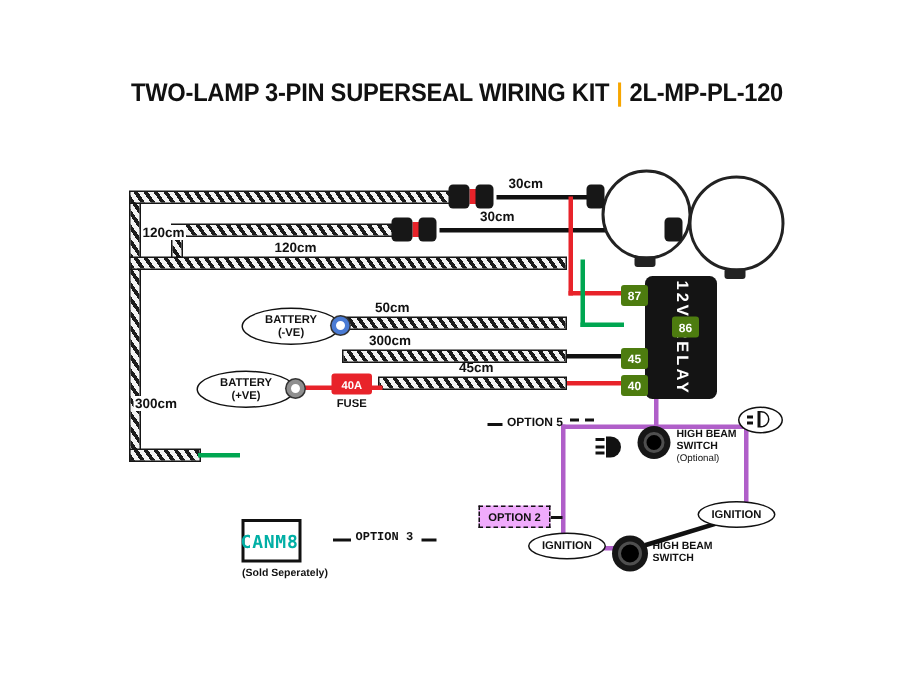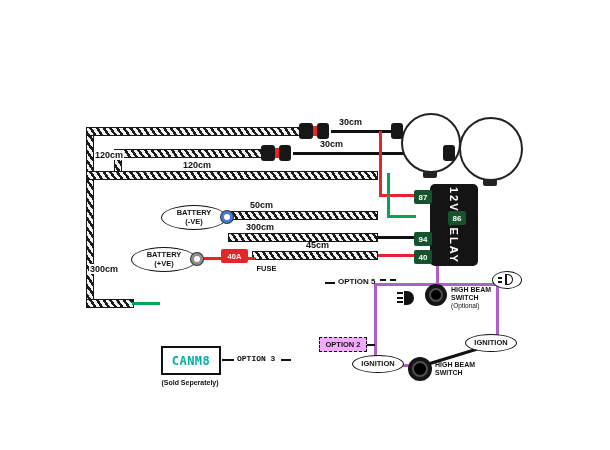"TWO-LAMP 3-PIN SUPERSEAL WIRING KIT" div.title { html: none -> <div> <span> <span>TWO-LAMP 3-PIN SUPERSEAL WIRING KIT</span><span>|</span><span>2L-MP-PL-120</span> </span> </div> }
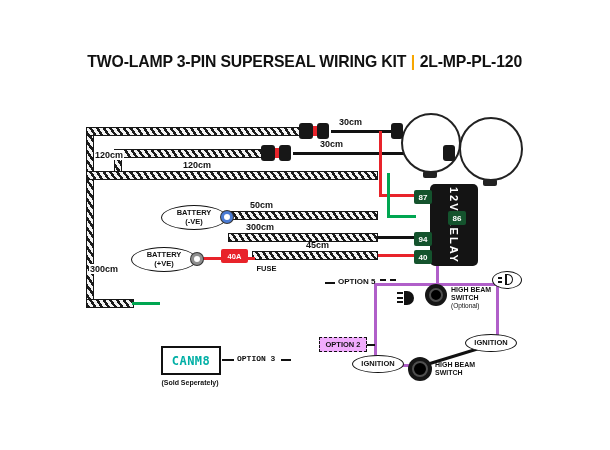"87" .pin { background: #14532d -> #4d7c0f }
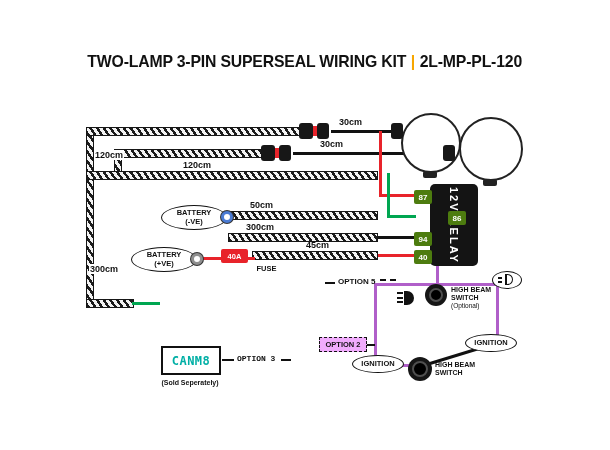"94" div.pin { text: 94 -> 45 }
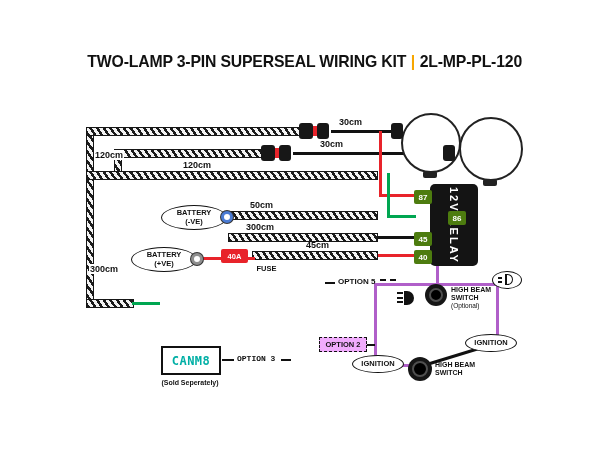"FUSE" .fuse-cap { margin-left: 32px -> none }
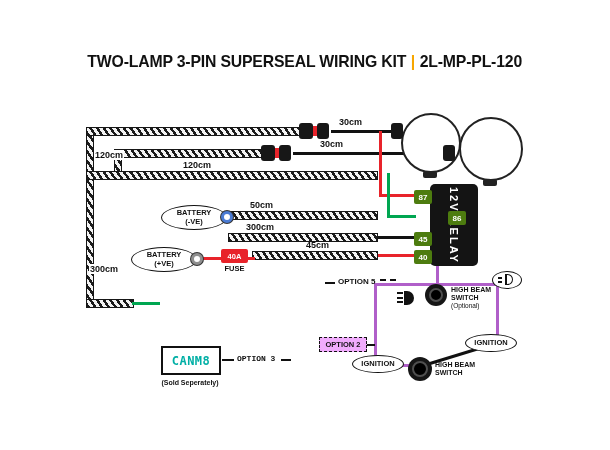"CANM8" .canm8 { justify-content: center -> flex-end; width: 60px -> 40px }
